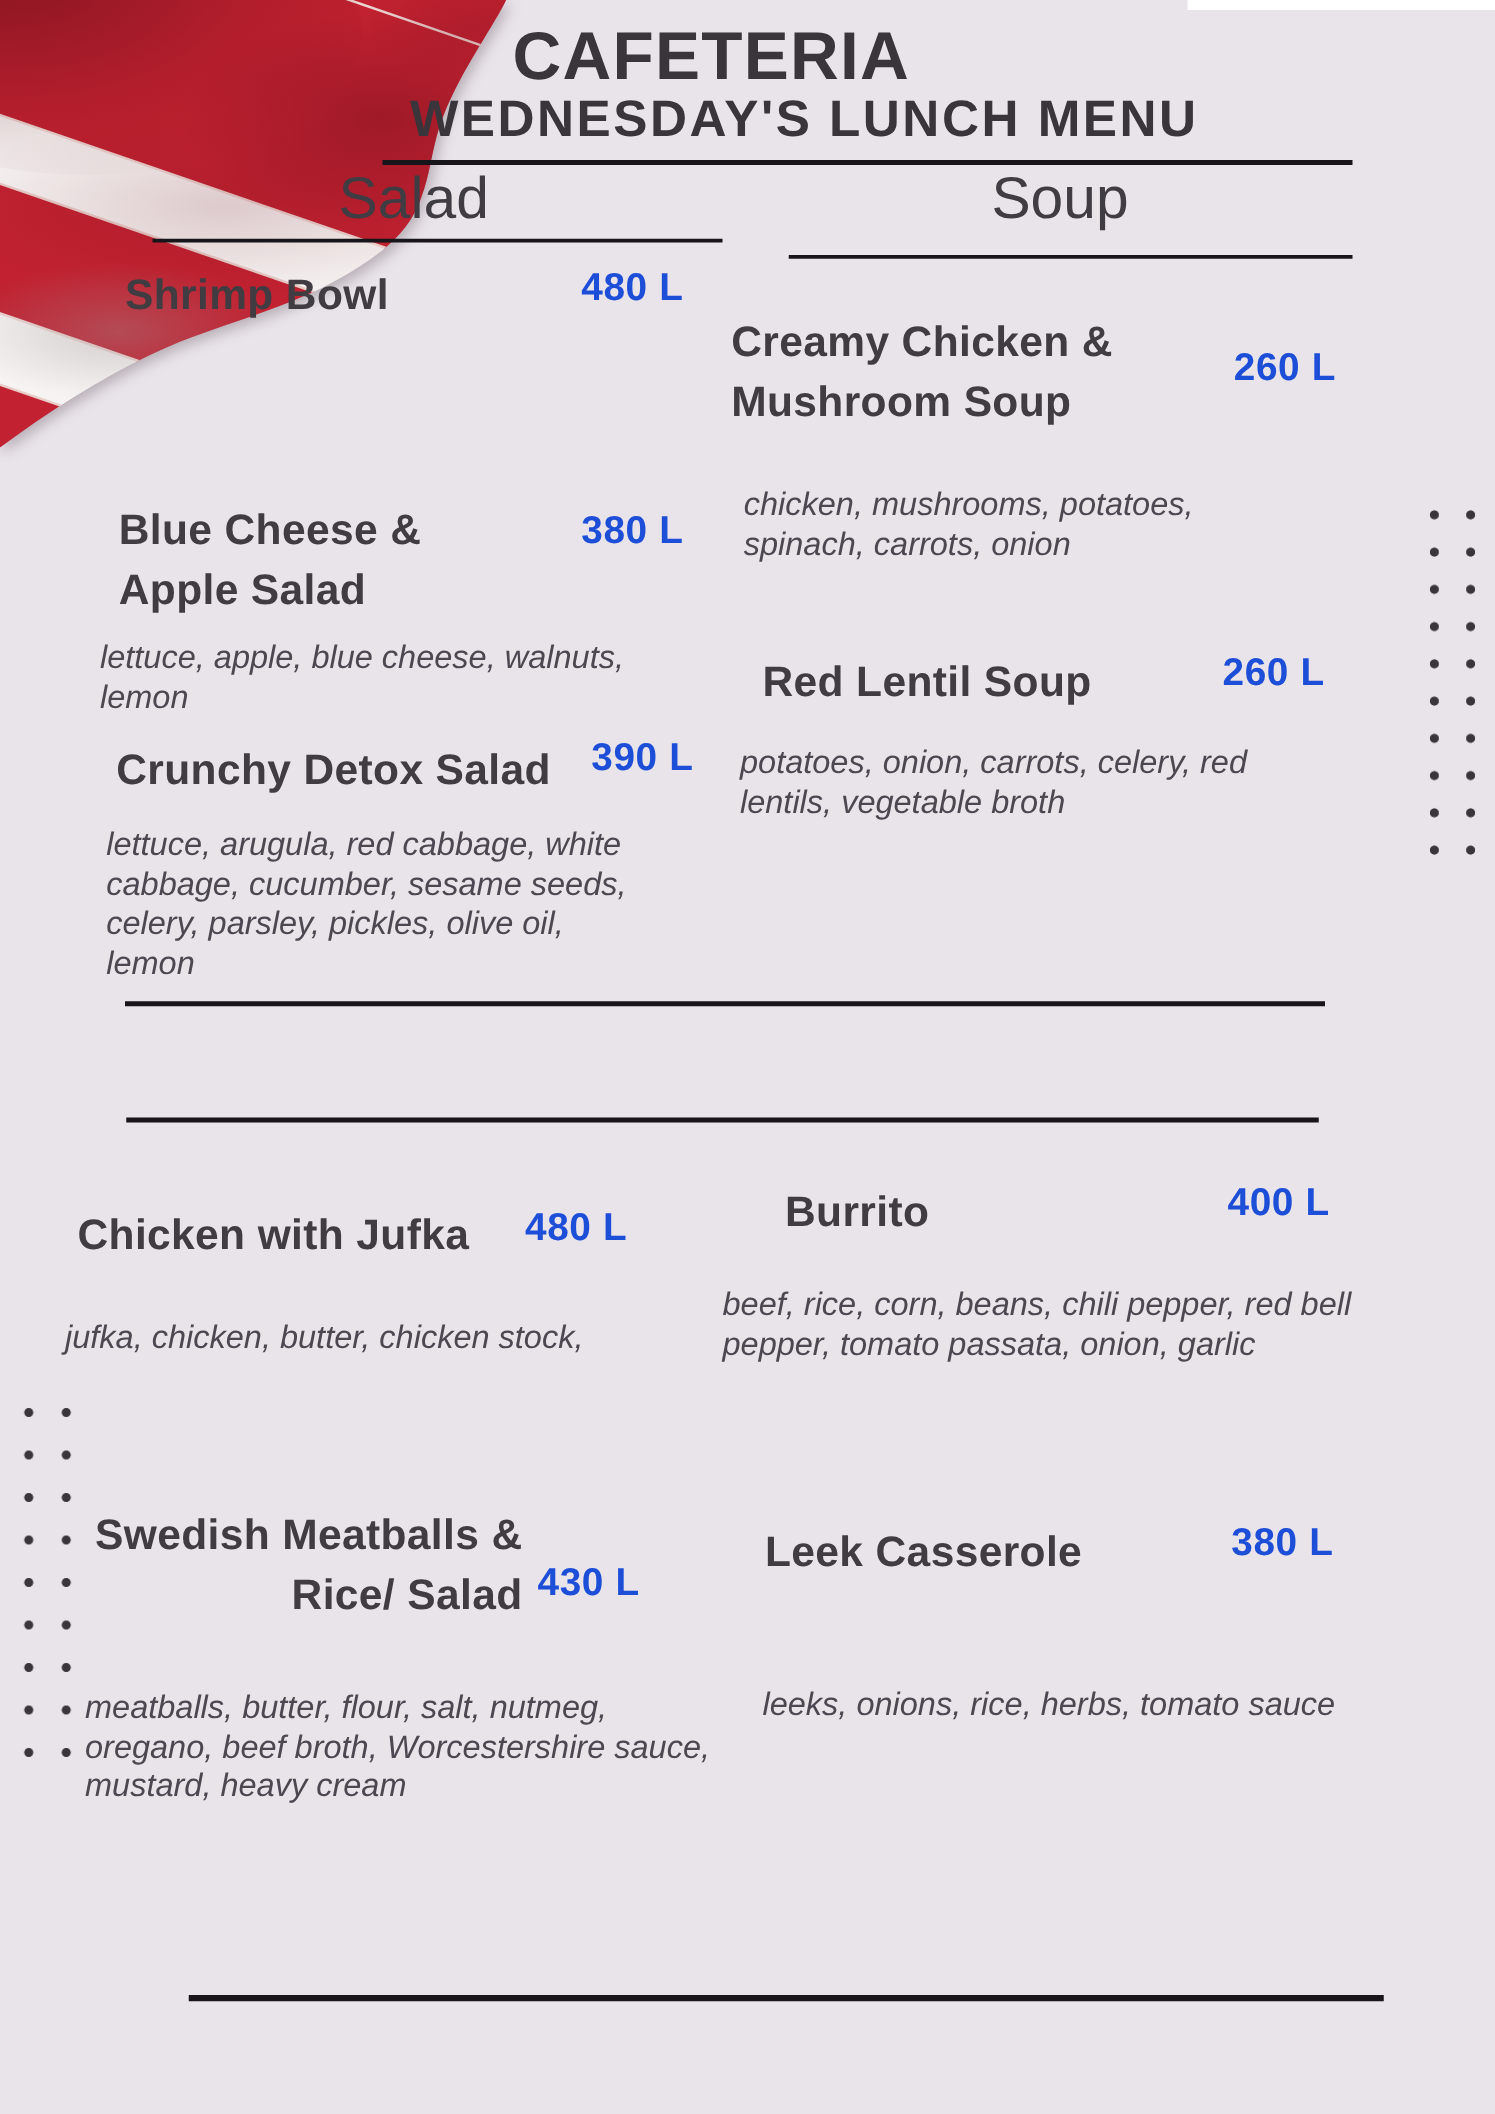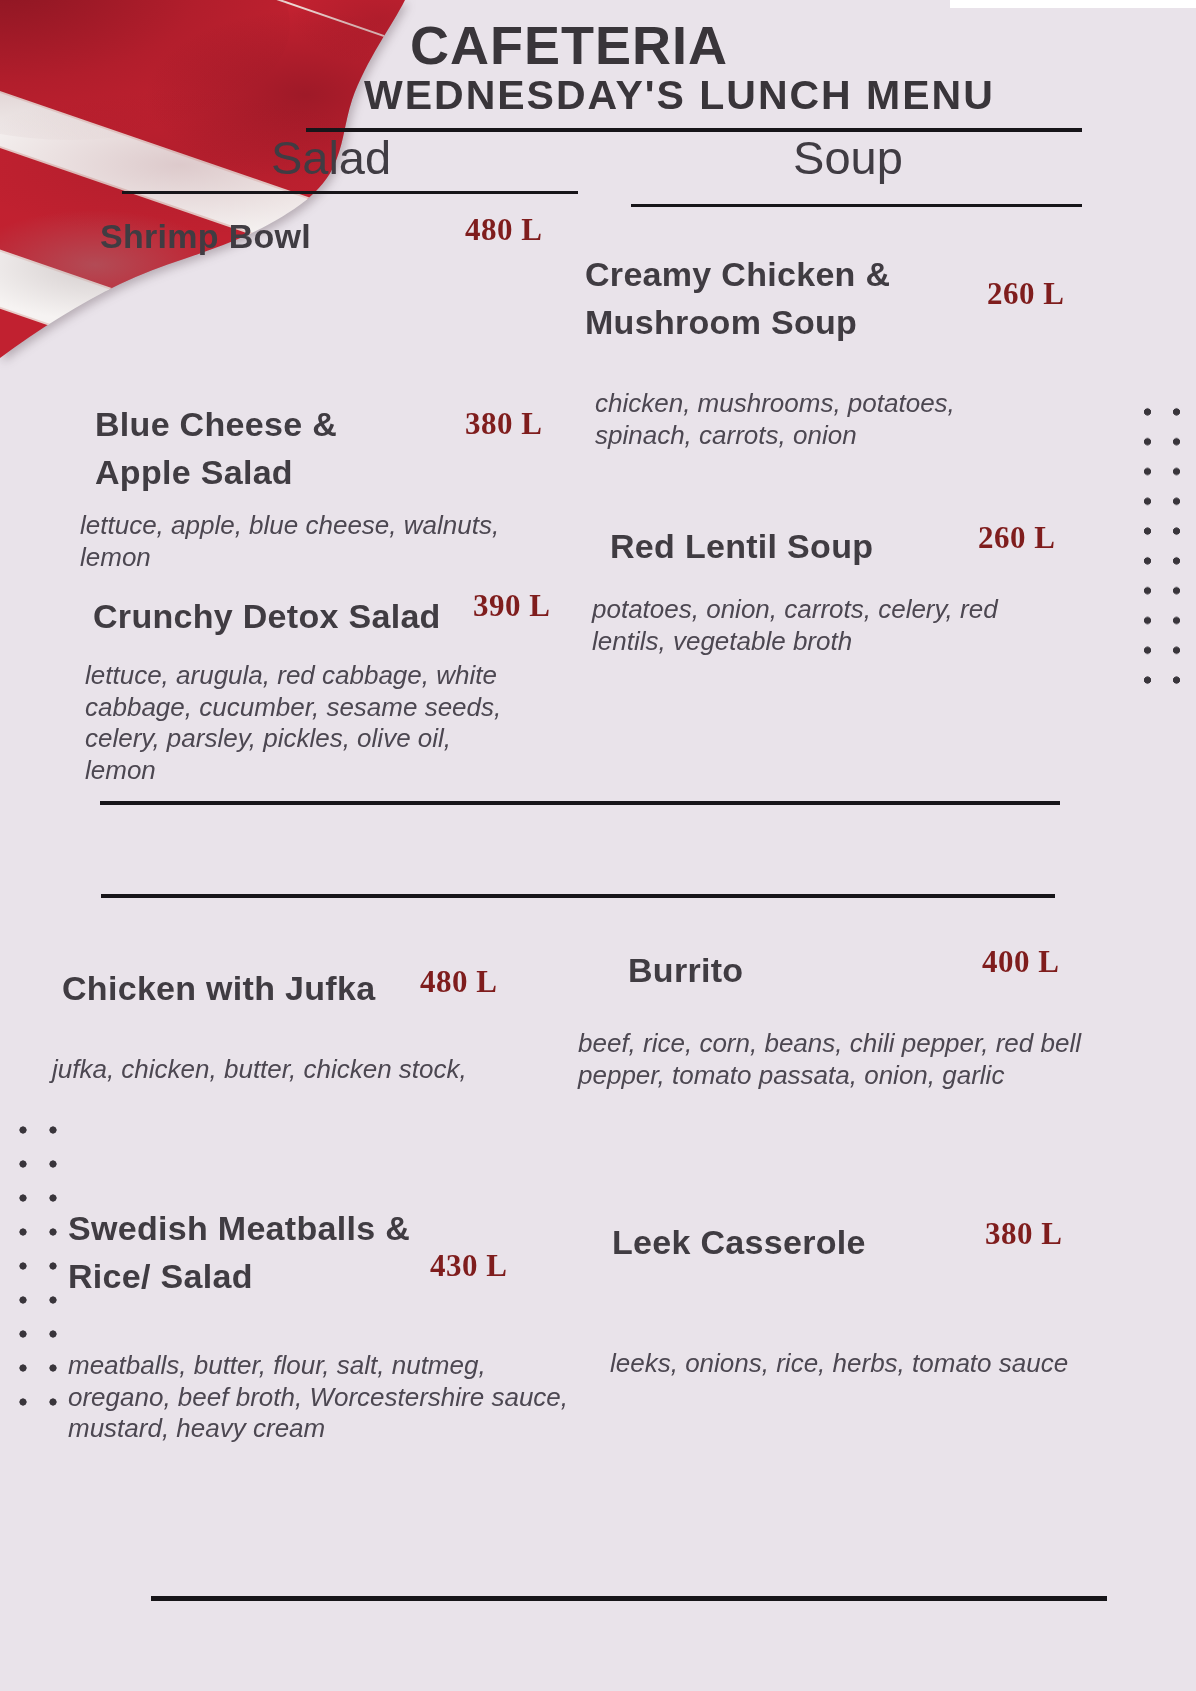"WEDNESDAY'S LUNCH MENU" .subtitle { margin-left: 36px -> none }
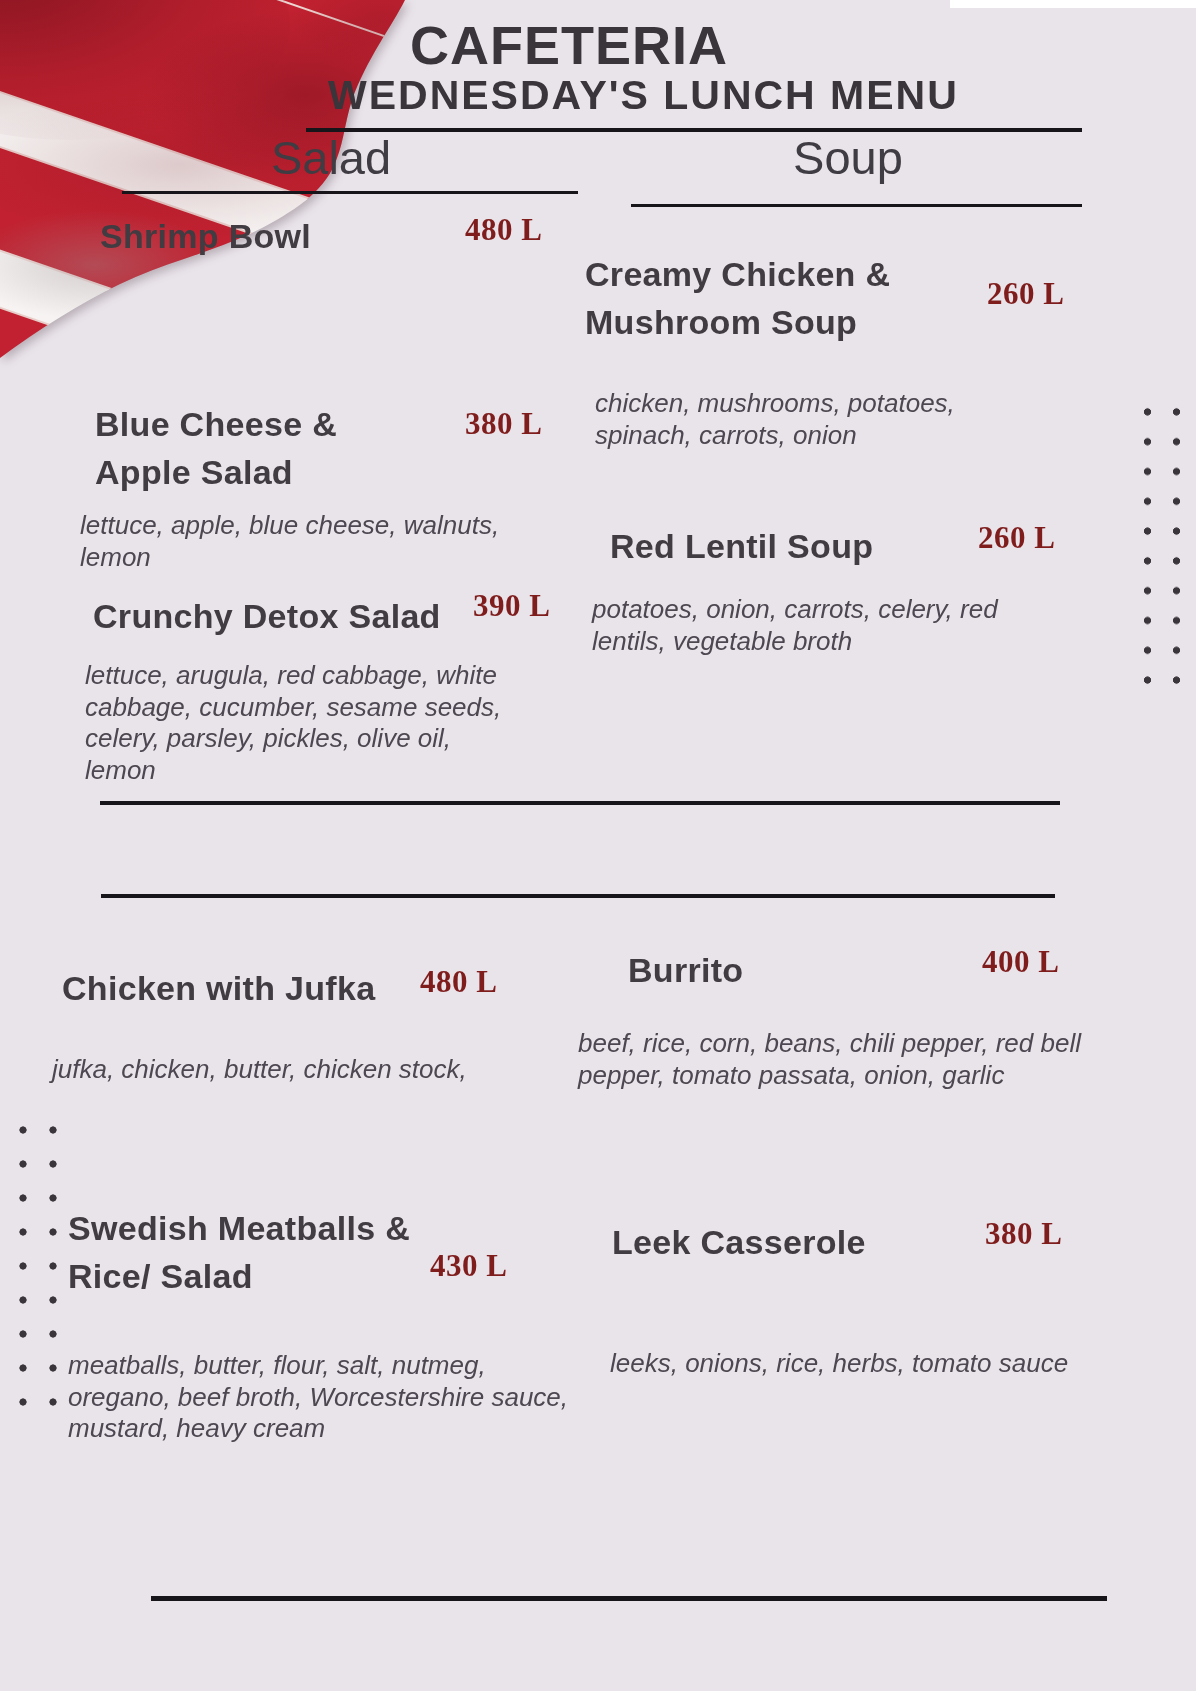"480 L" .item-price { color: #7f1d1d -> #1d4ed8; font-family: Liberation Serif, serif -> none }
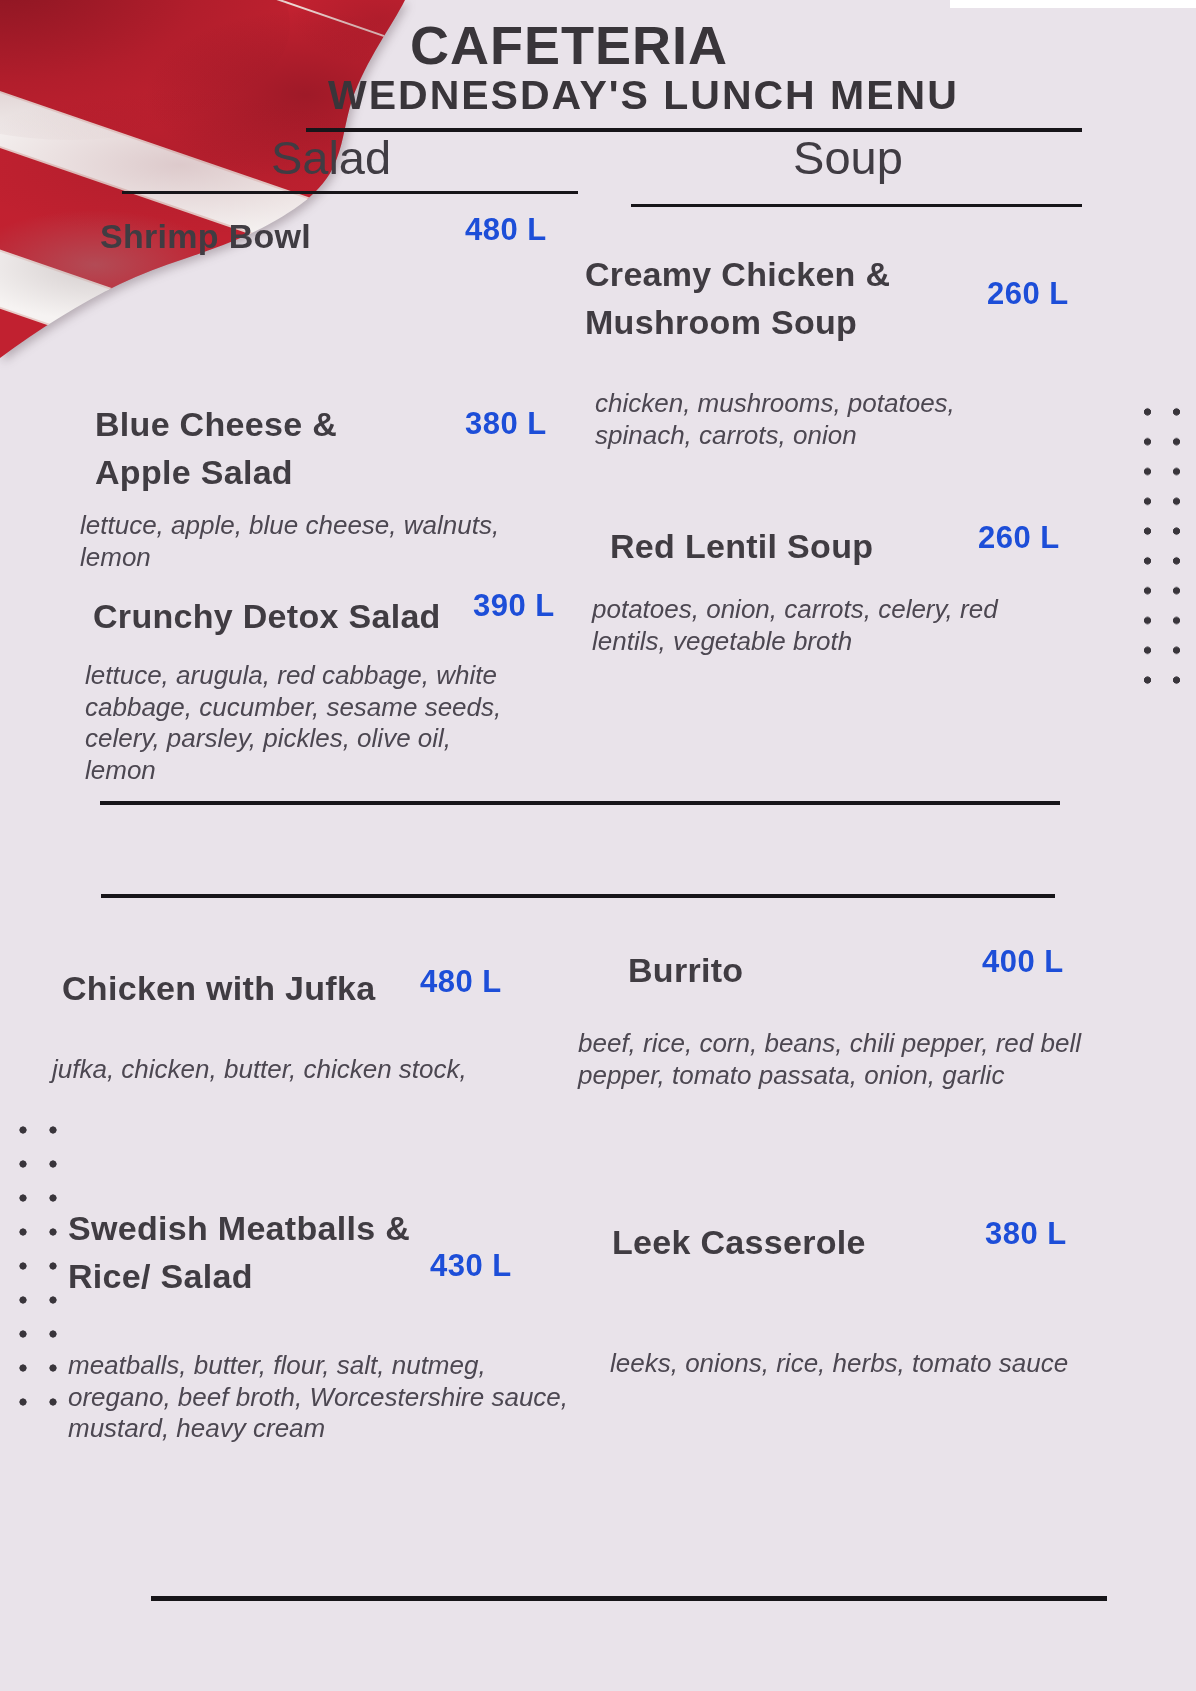"Swedish Meatballs & Rice/ Salad" .n-swedish { text-align: none -> right }
